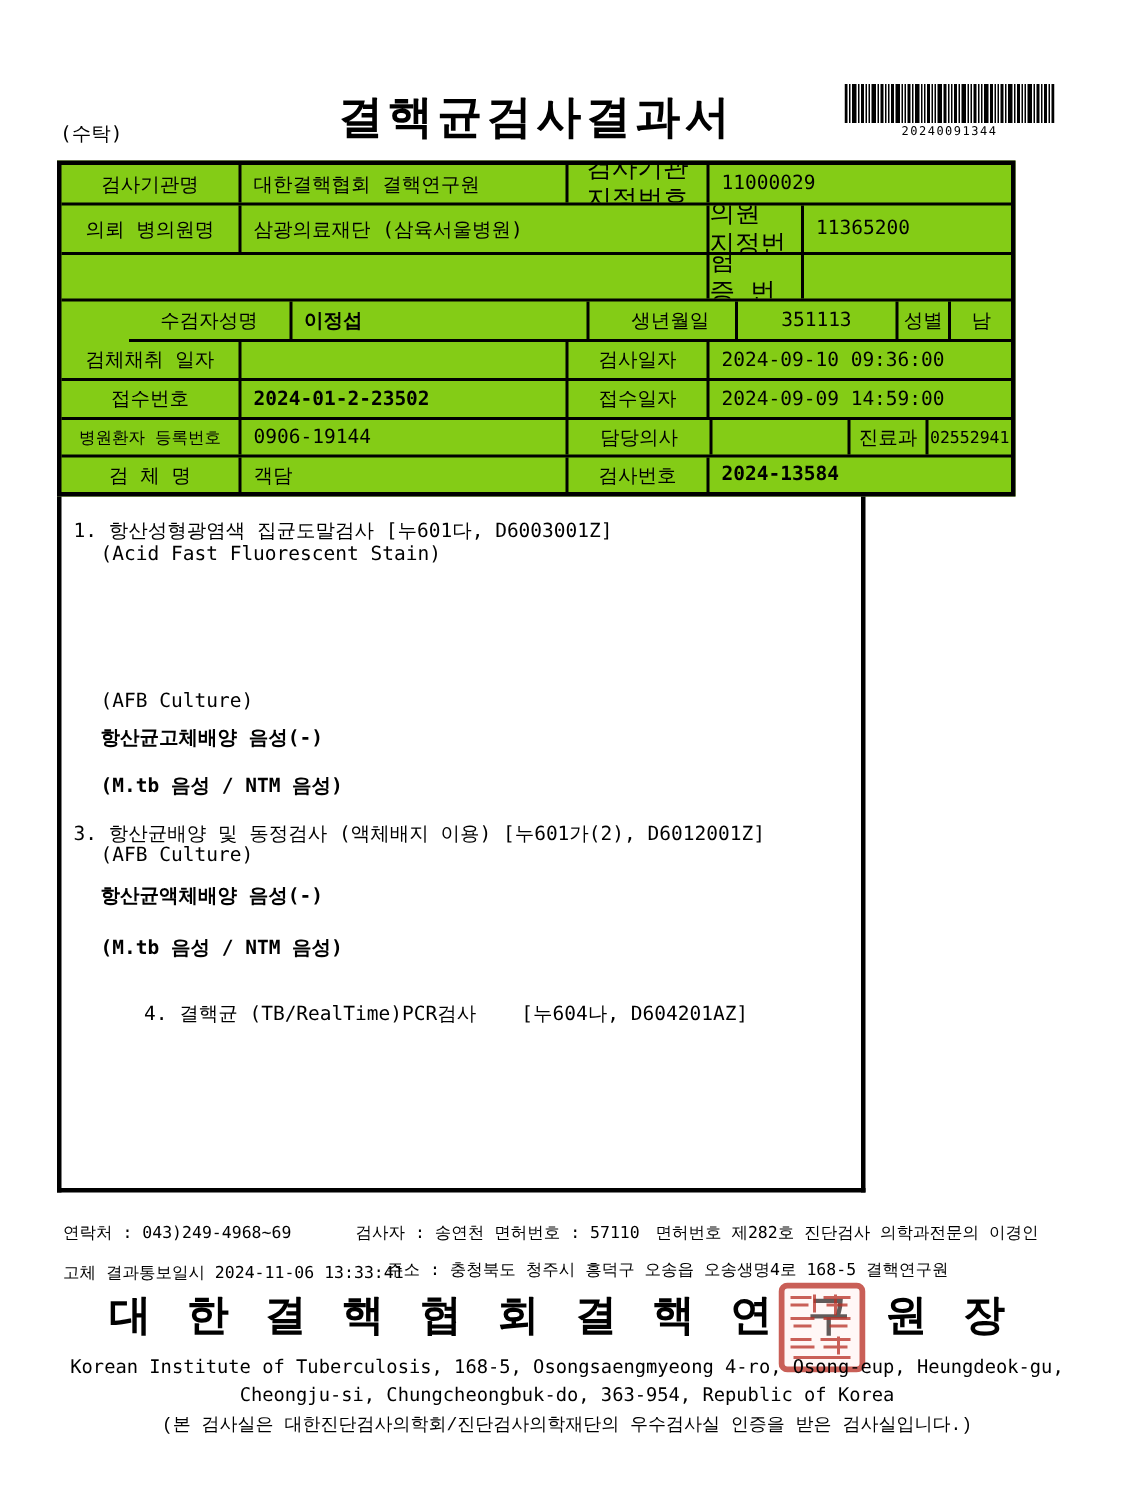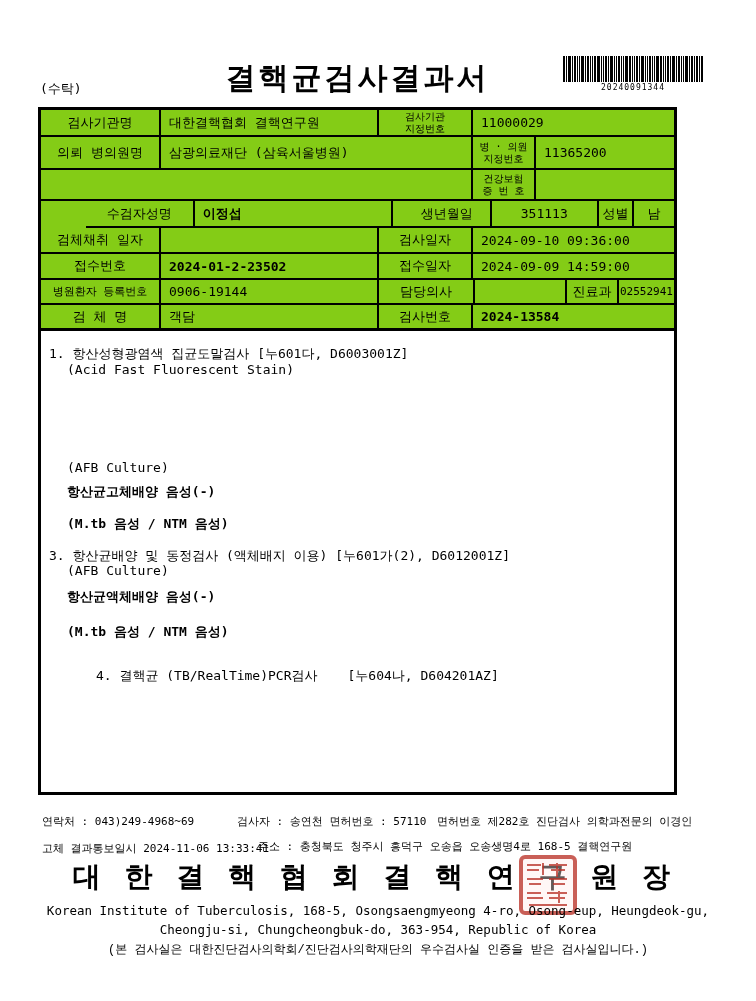"검사기관" .td.two-line { font-size: 10px -> 17px }
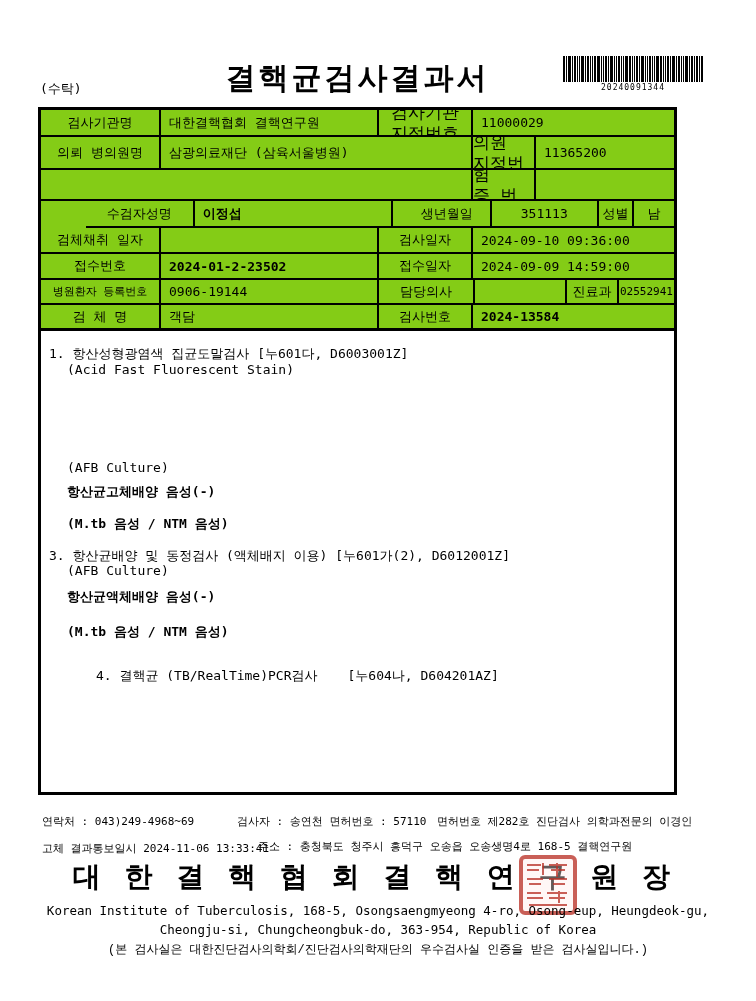"1. 항산성형광염색 집균도말검사 [누601다, D6003001Z]" .results-box { width: 639px -> 539px }
